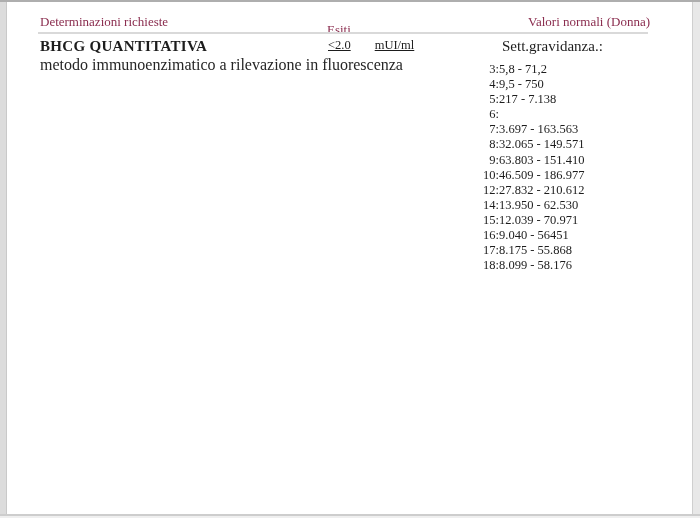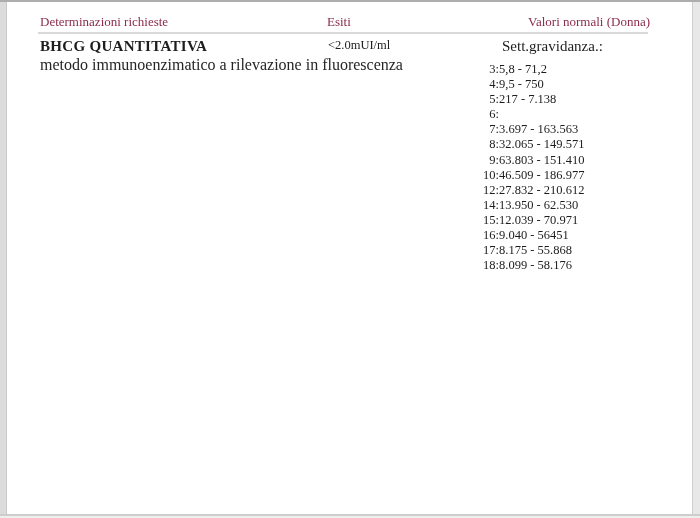"Esiti" .hdr-results { margin-top: none -> 8px }
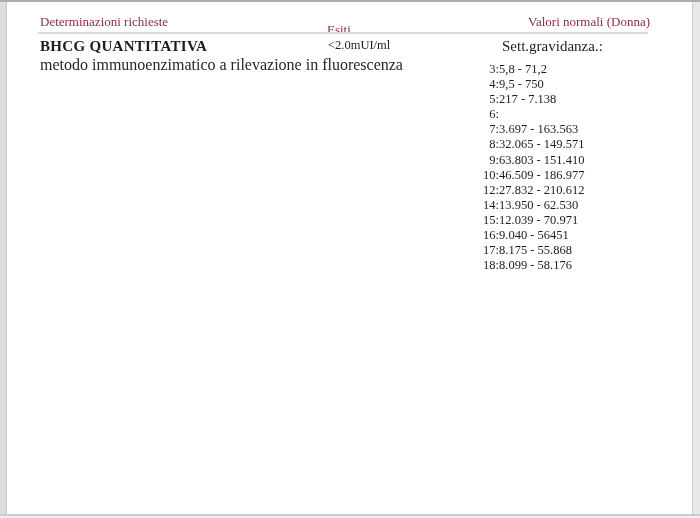"<2.0" .result { gap: 0 -> 24px; text-decoration: none -> underline }
